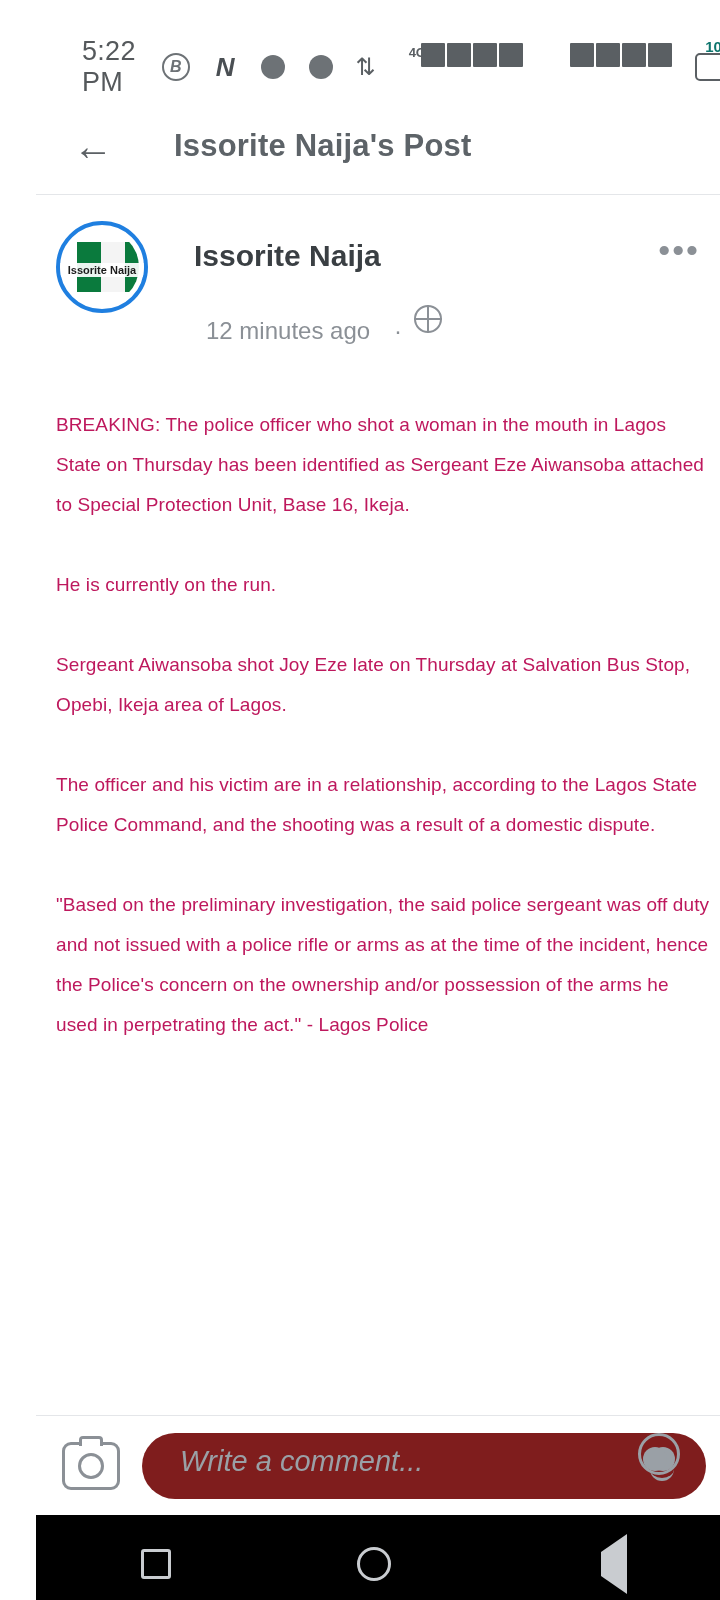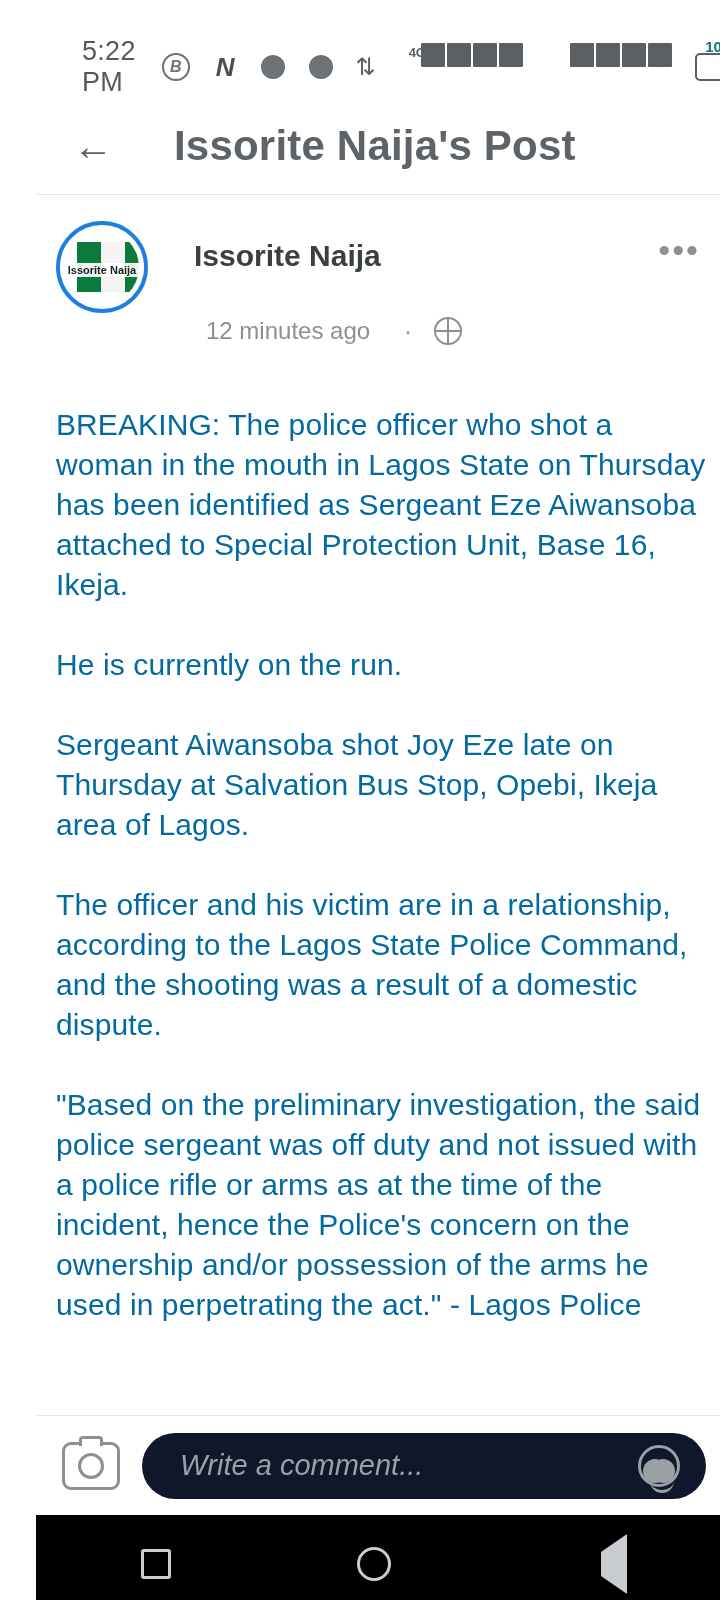"Issorite Naija's Post" .appbar-title { font-size: 42px -> 31px }
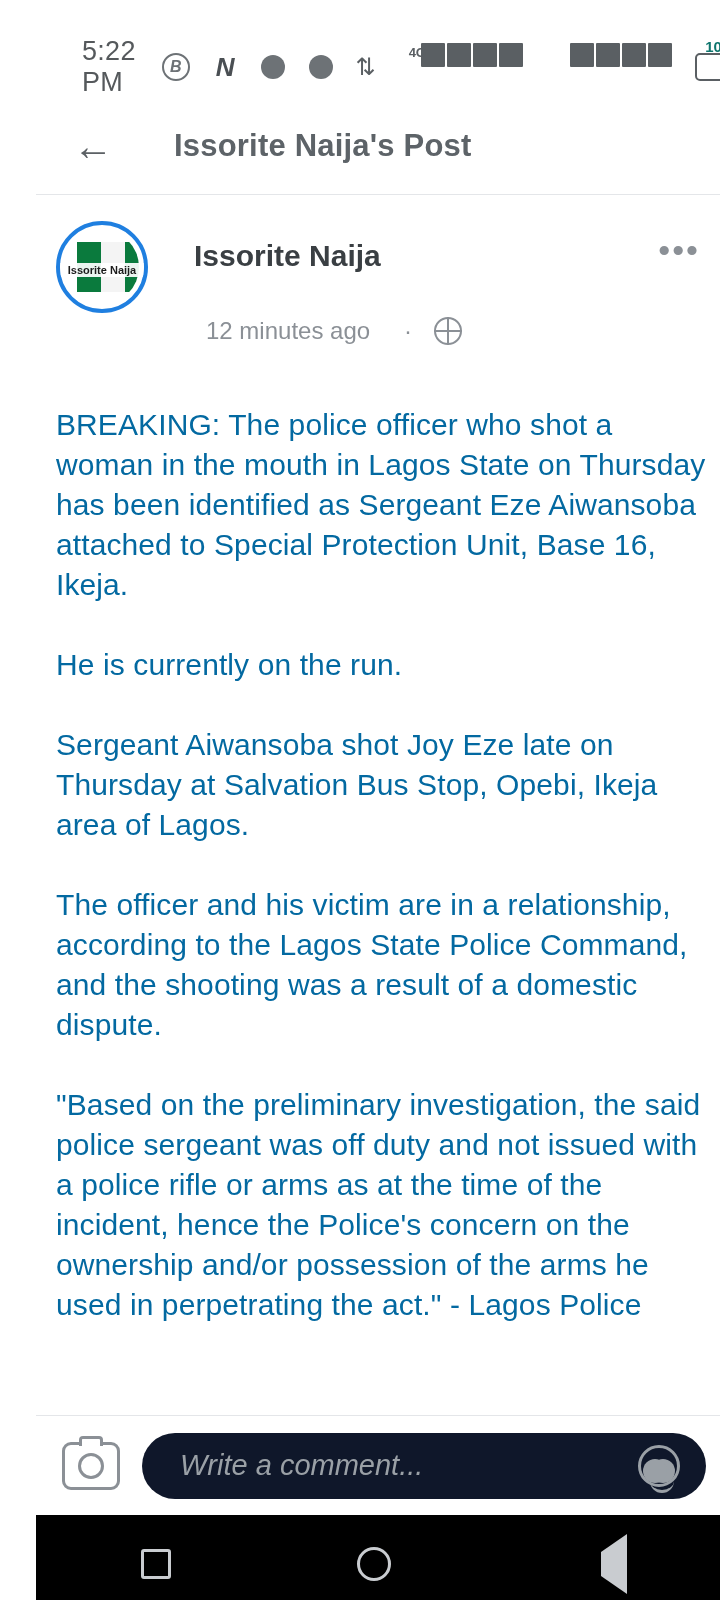"12 minutes ago" .sub-line { align-items: center -> flex-start; gap: 10px -> none }
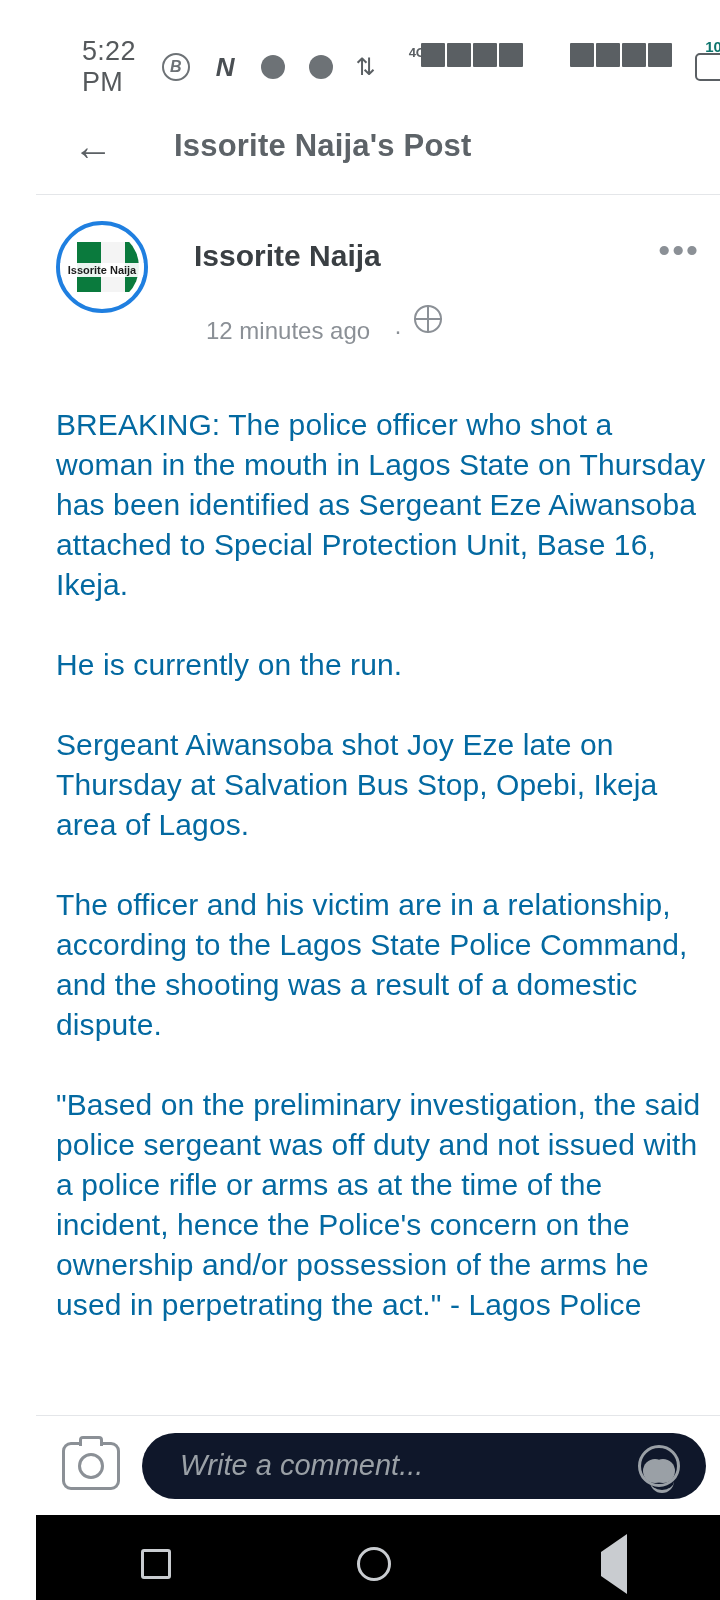"BREAKING: The police officer who" .post-body { color: #0369a1 -> #be185d; font-size: 30px -> 19px }
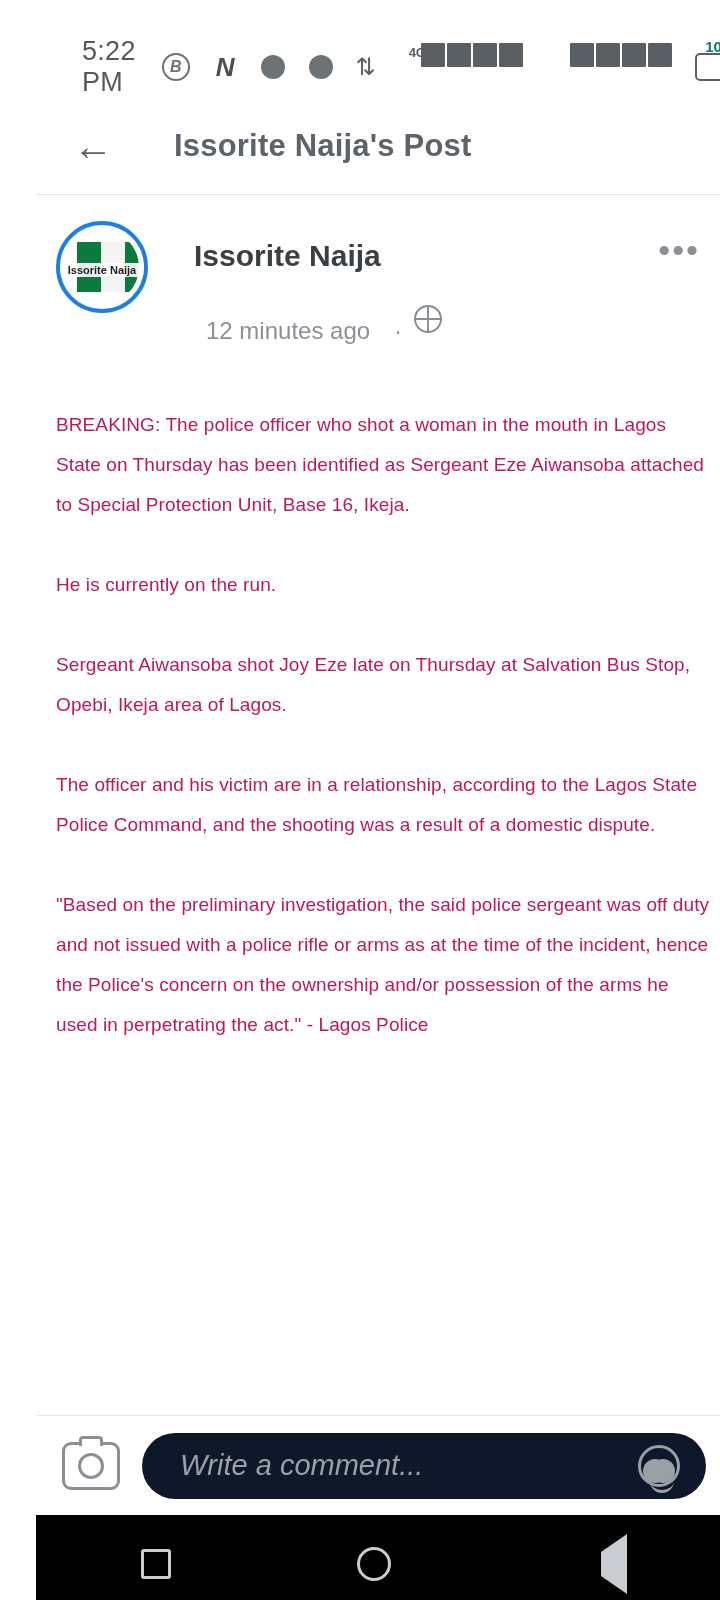"Write a comment..." .comment-field { align-items: center -> flex-start; background: #0f172a -> #7f1d1d }
